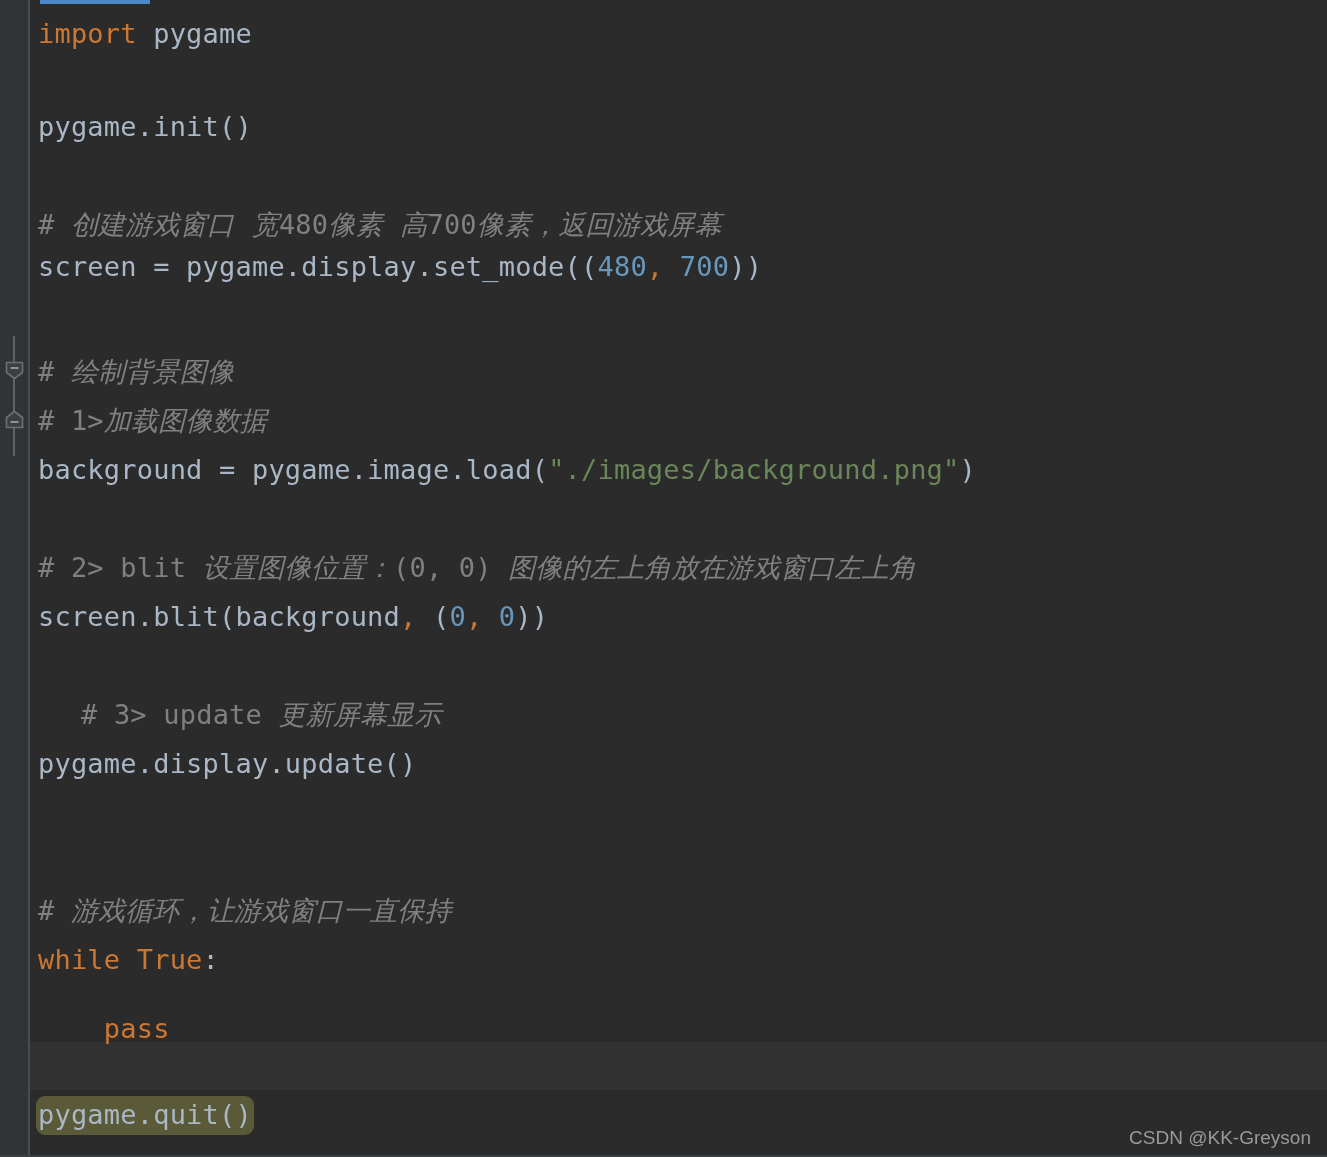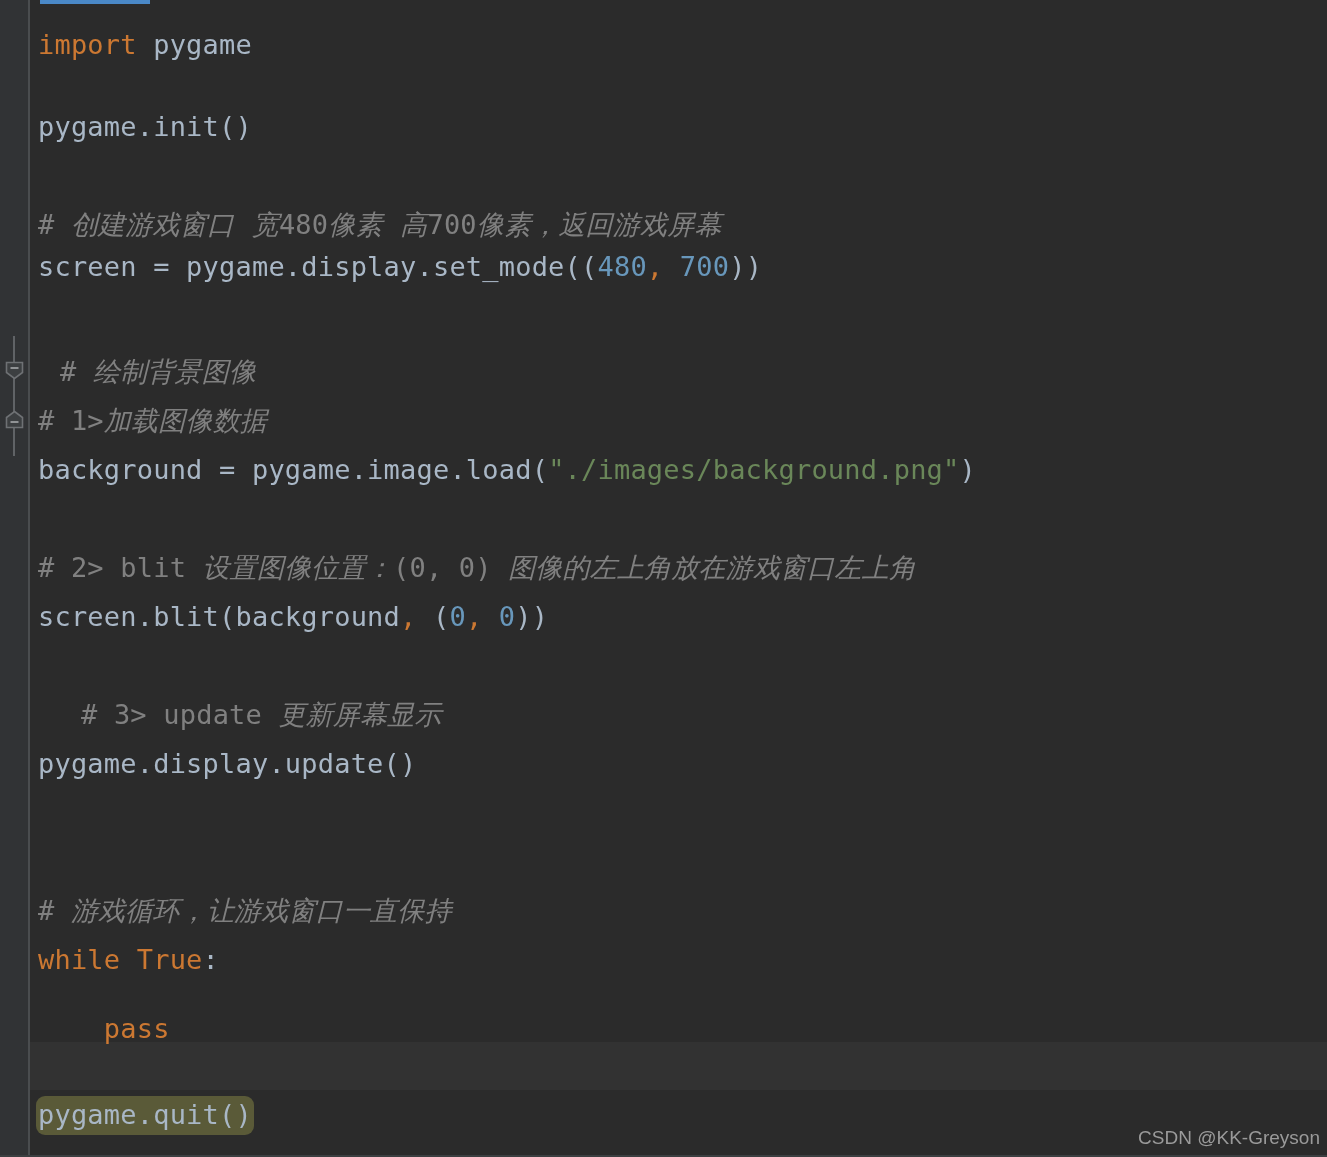"import pygame" div.code-line { top: 20px -> 9px }
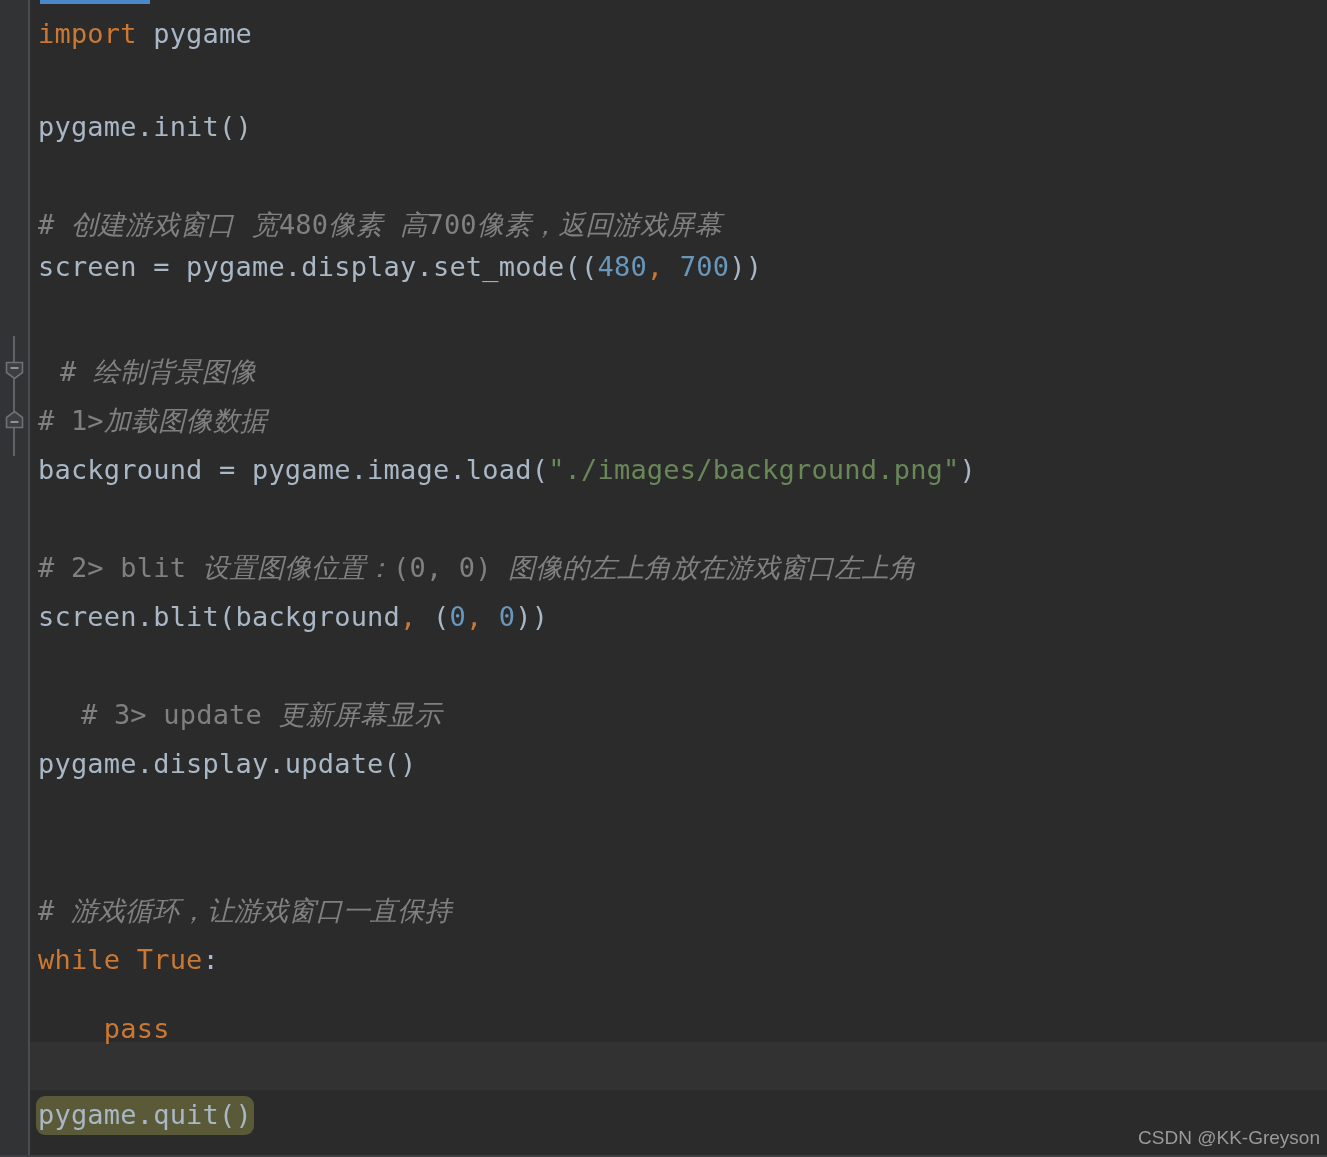"# 绘制背景图像" div.code-line { margin-left: 22px -> none }
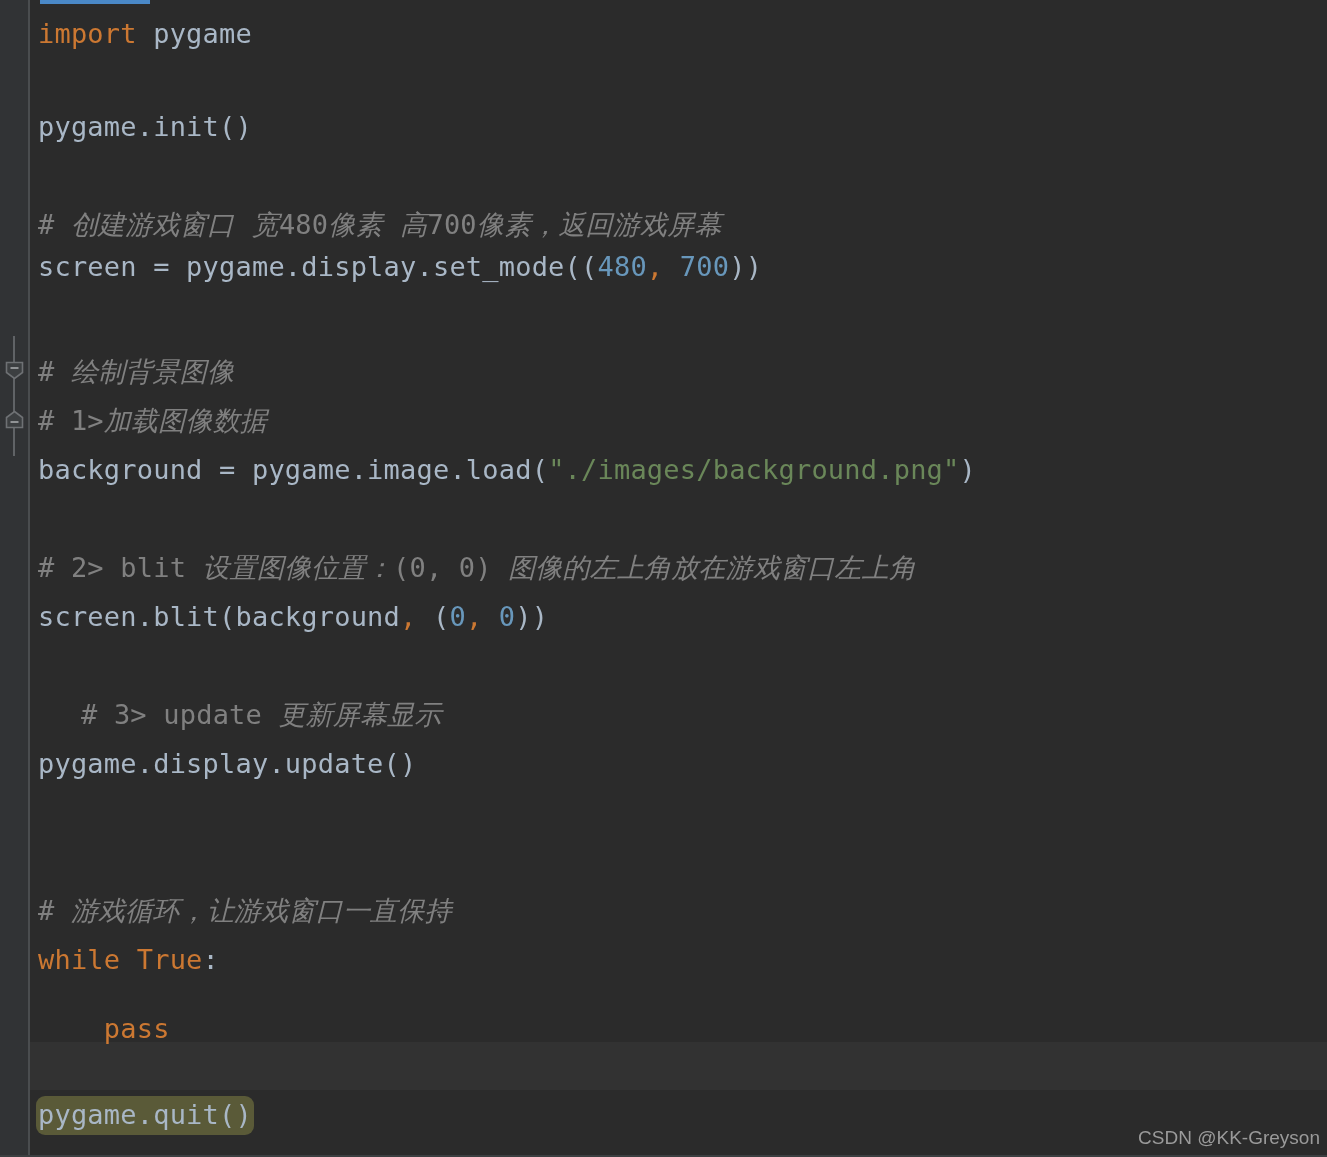"CSDN @KK-Greyson" .watermark { right: 7px -> 16px }
